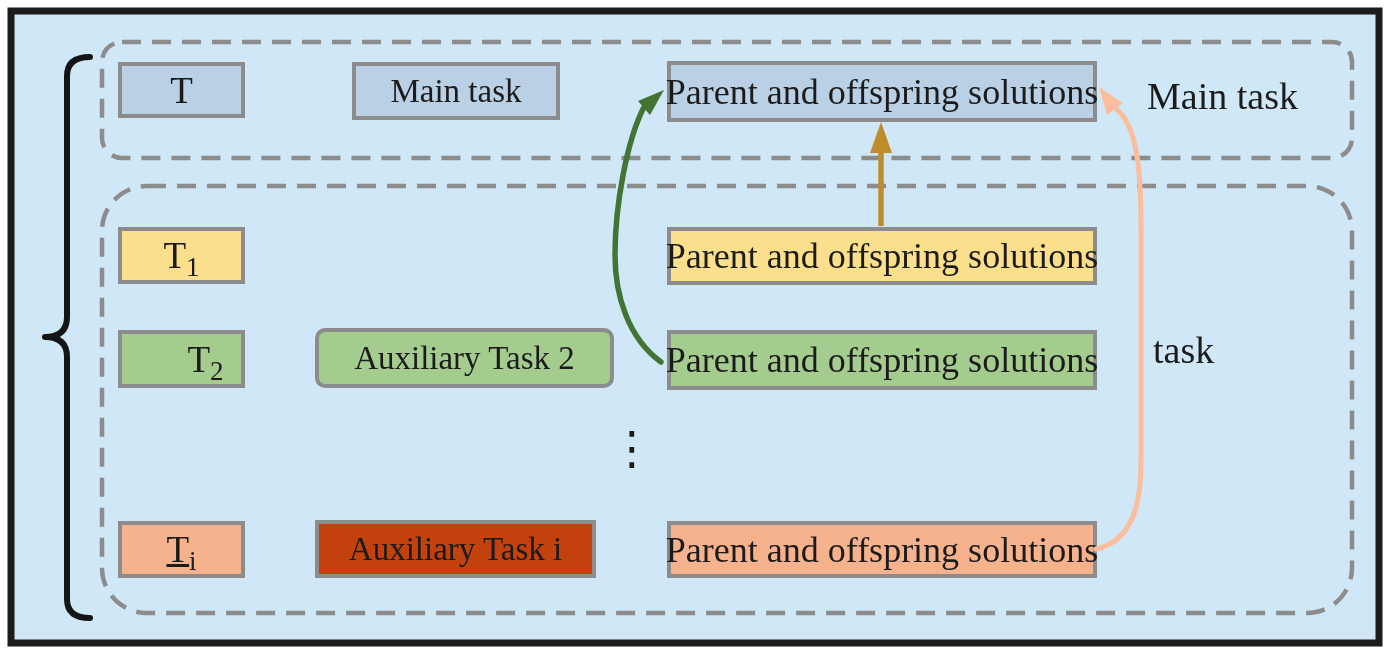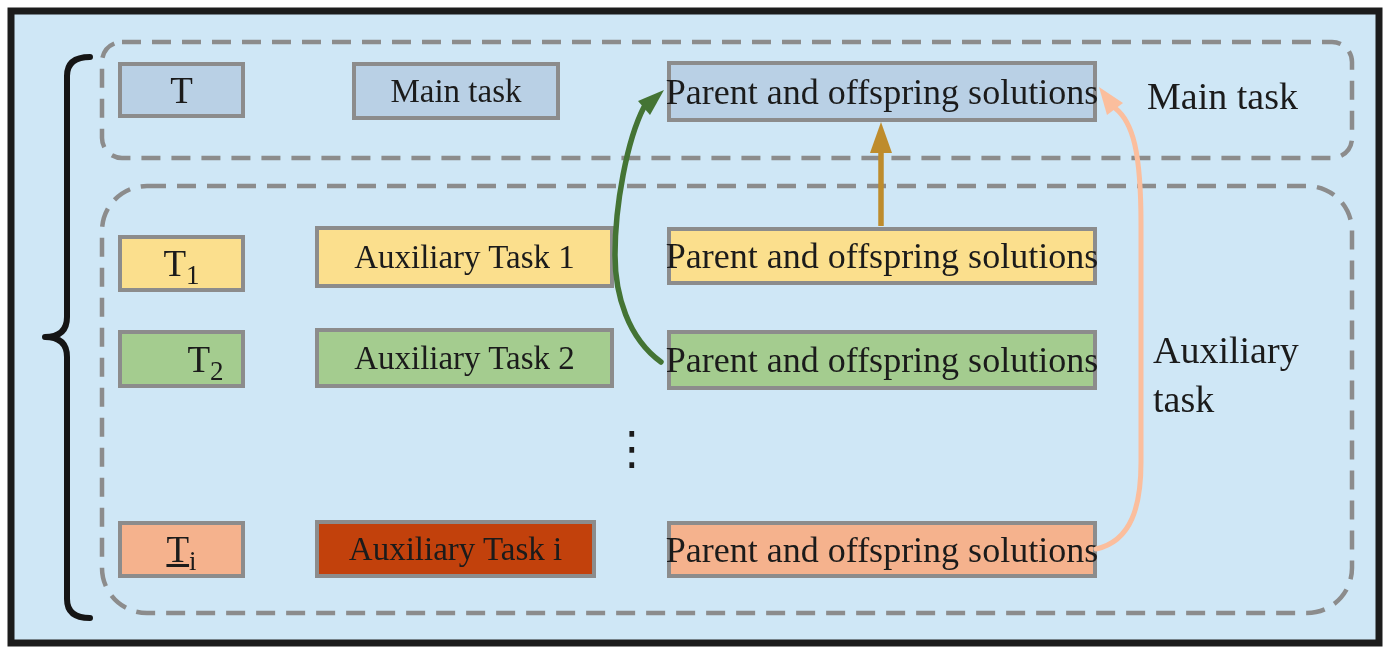"T1" div.box { top: 235px -> 227px }
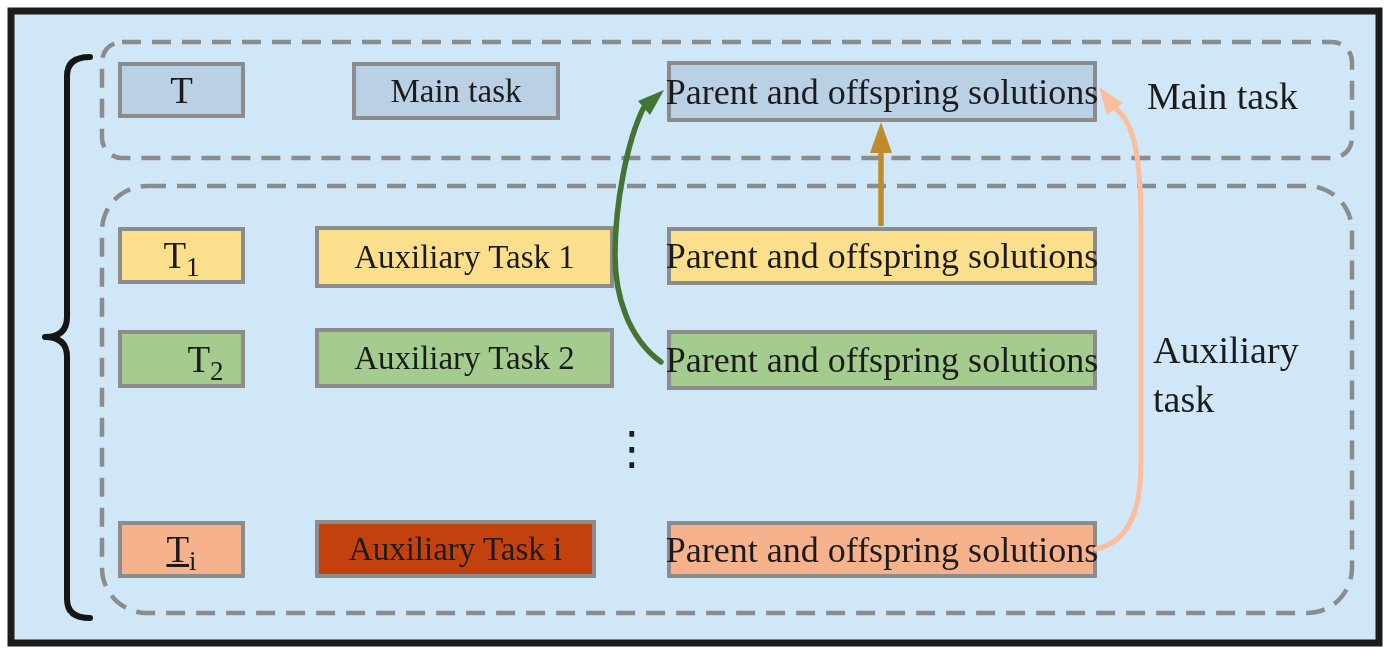"Auxiliary Task 1" div.box { html: <div> <span>Auxiliary Task 1</span> </div> -> none }
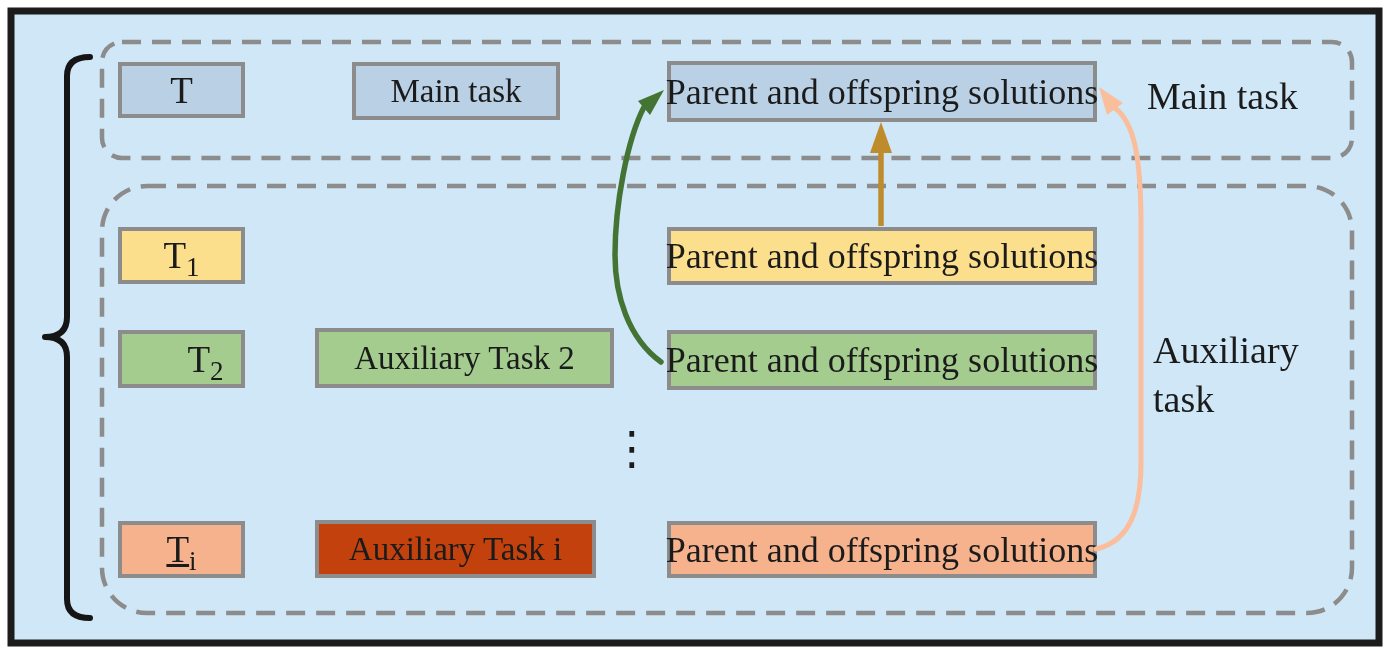"Auxiliary Task 2" div.box { border-radius: none -> 10px }
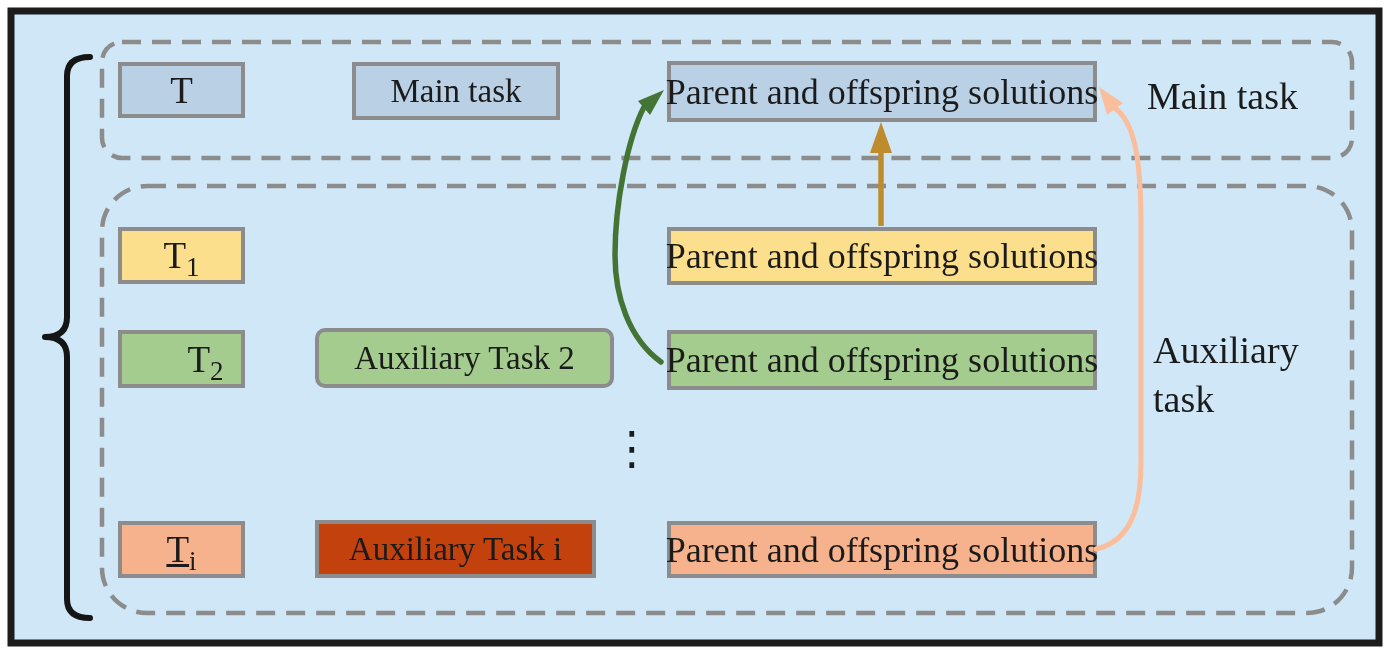"Auxiliary" div { html: <div>Auxiliary</div> -> none }
